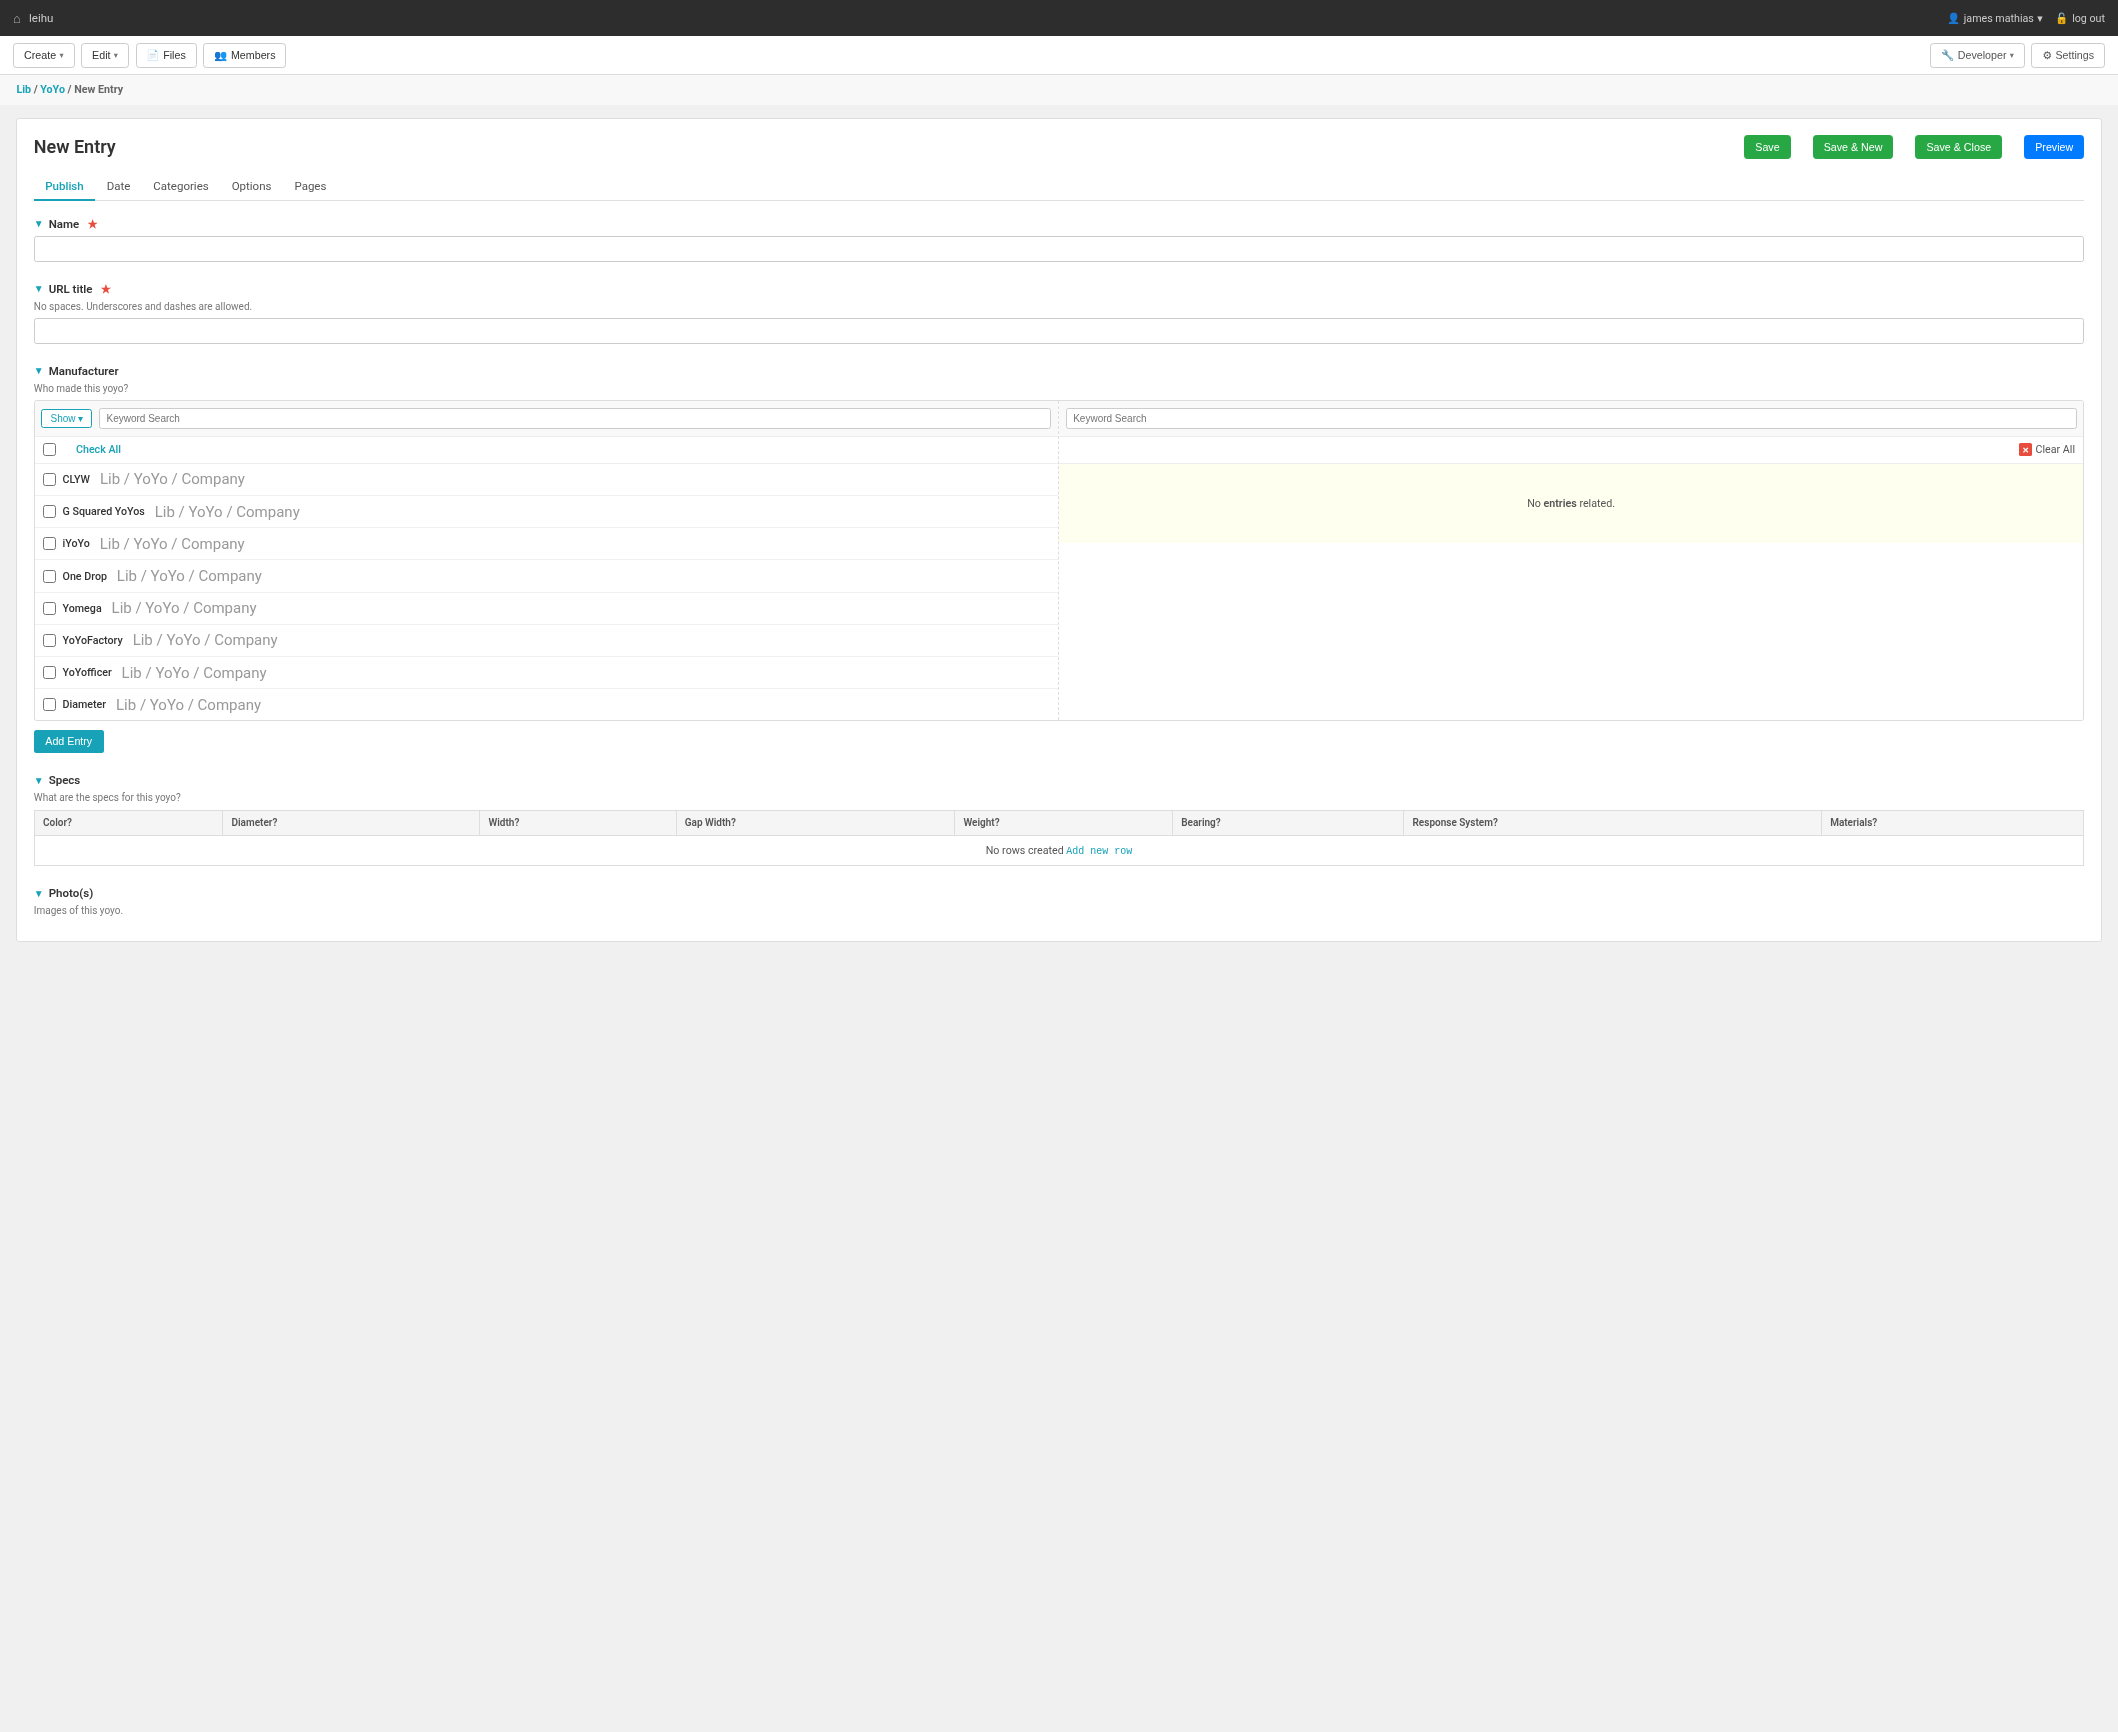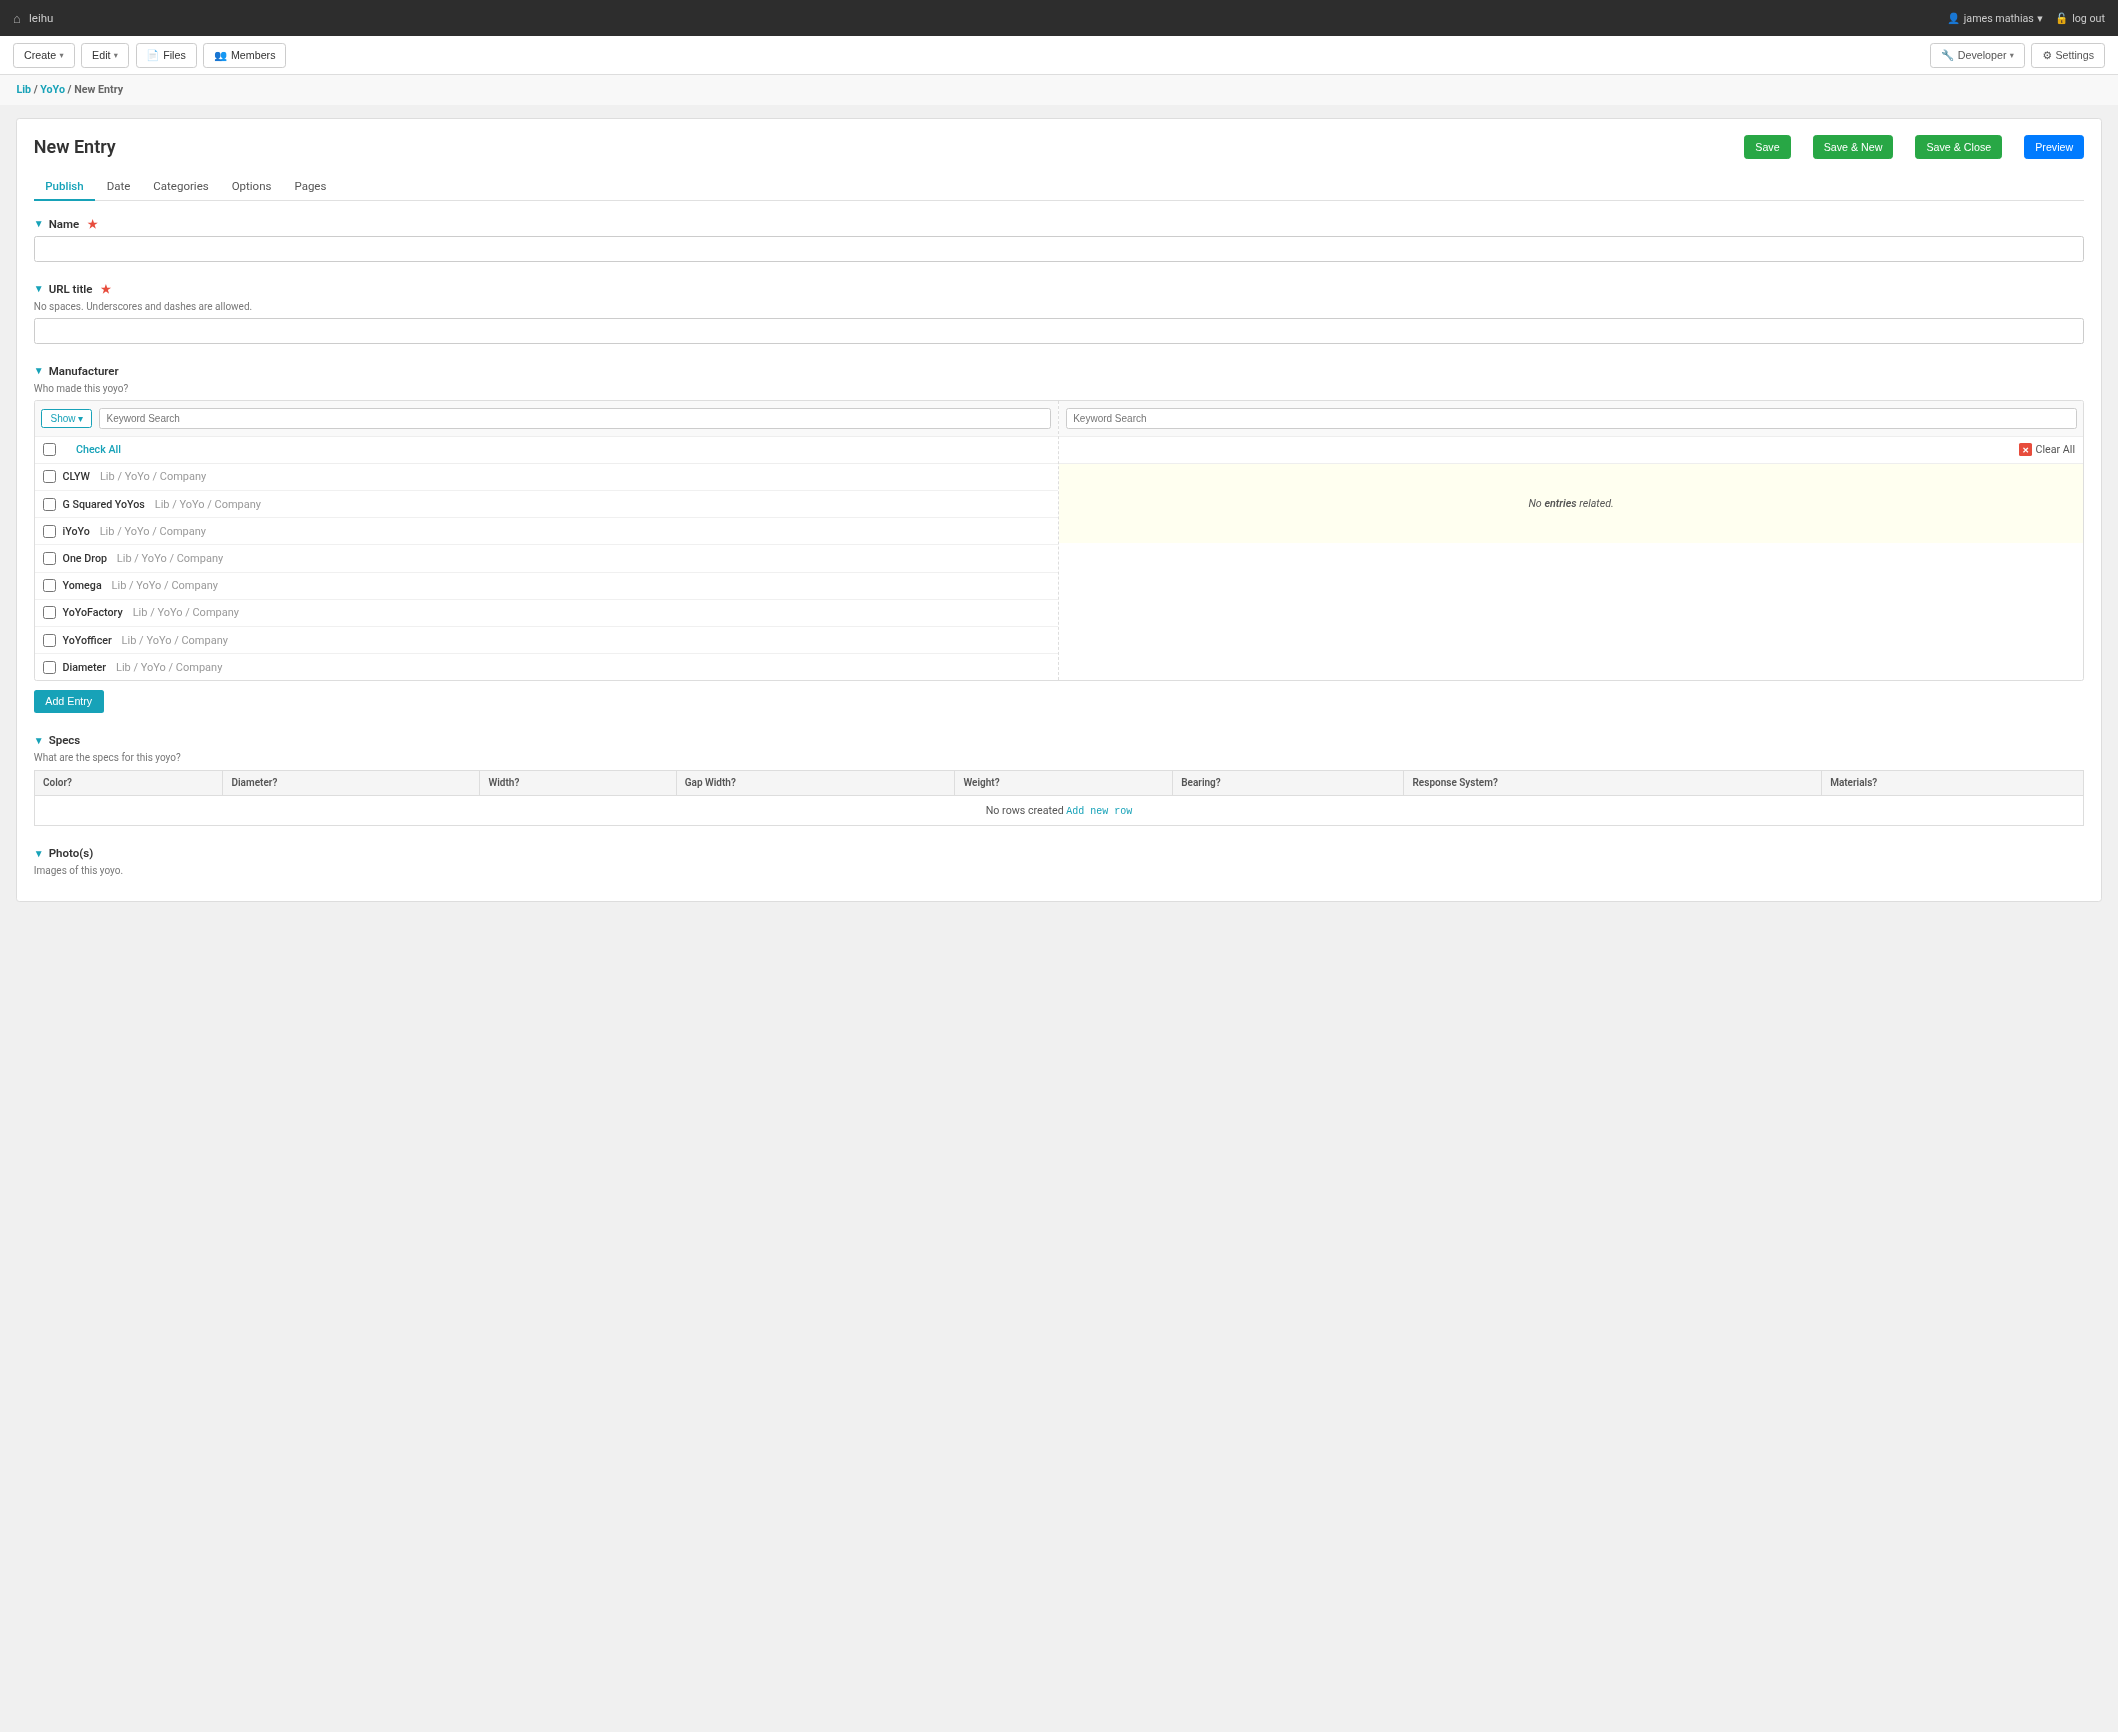"Lib / YoYo / Company" .manufacturer-path { font-size: 11px -> 15px }
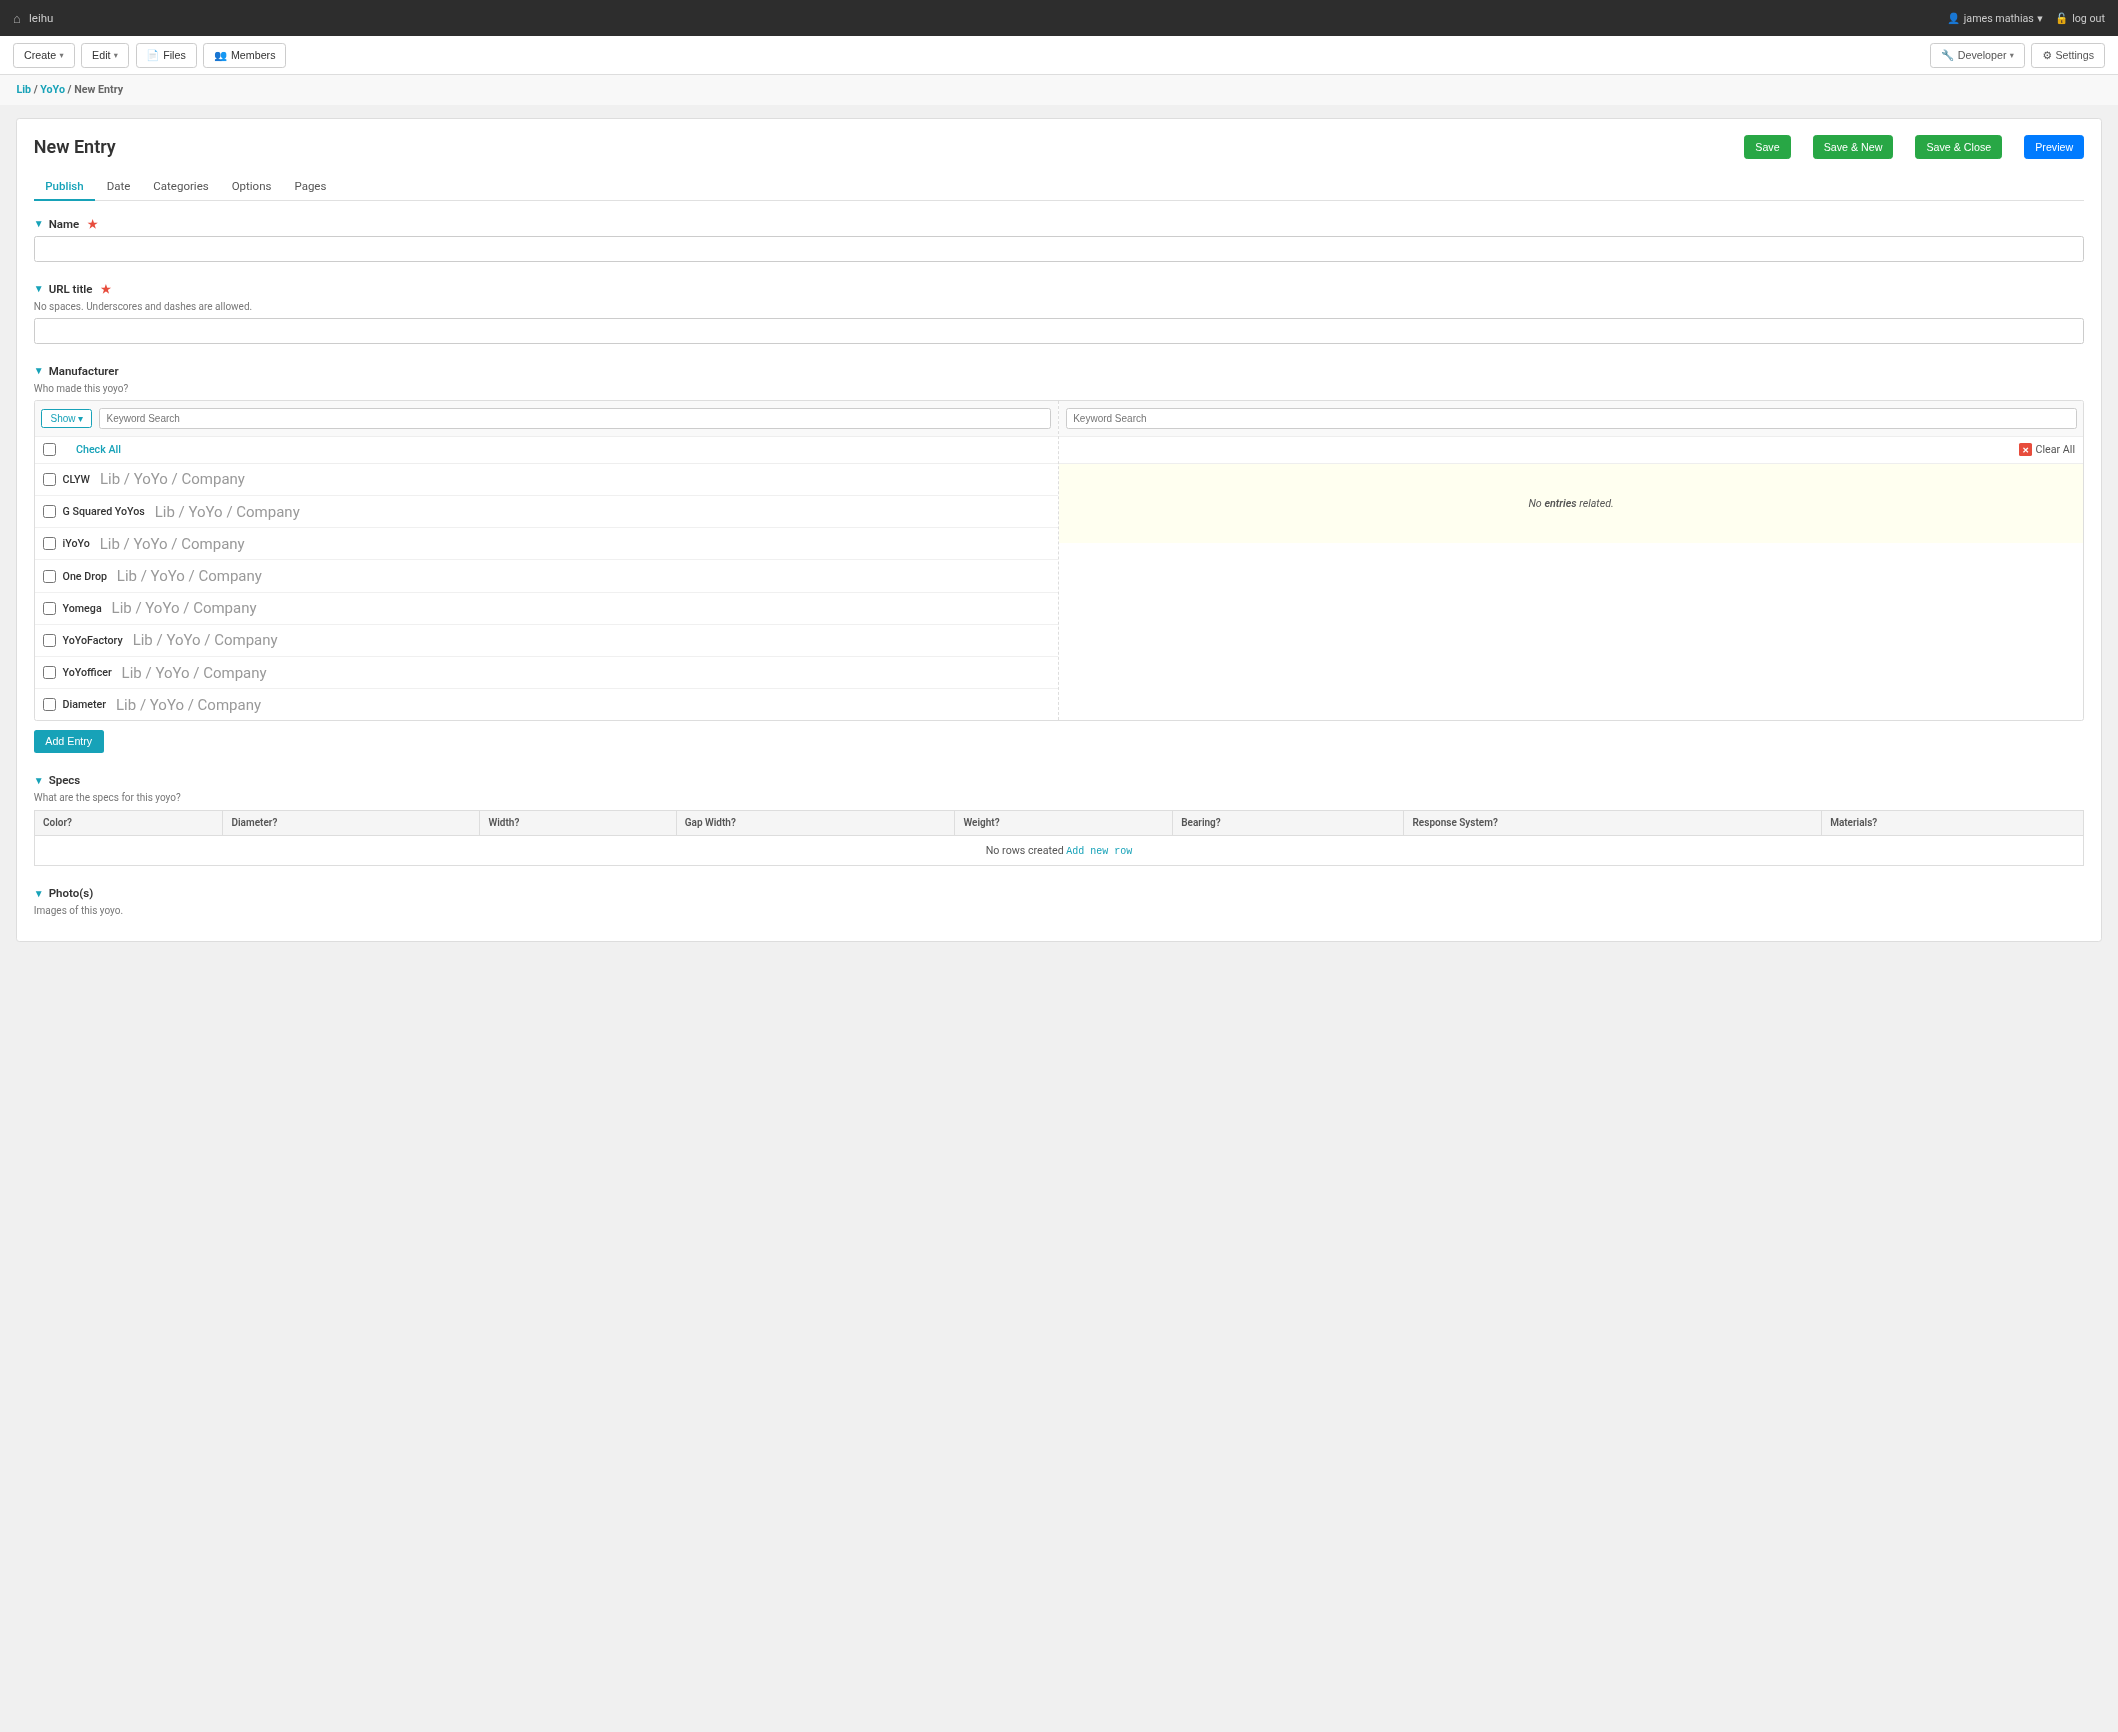"No entries related." .no-entries { font-style: italic -> none }
